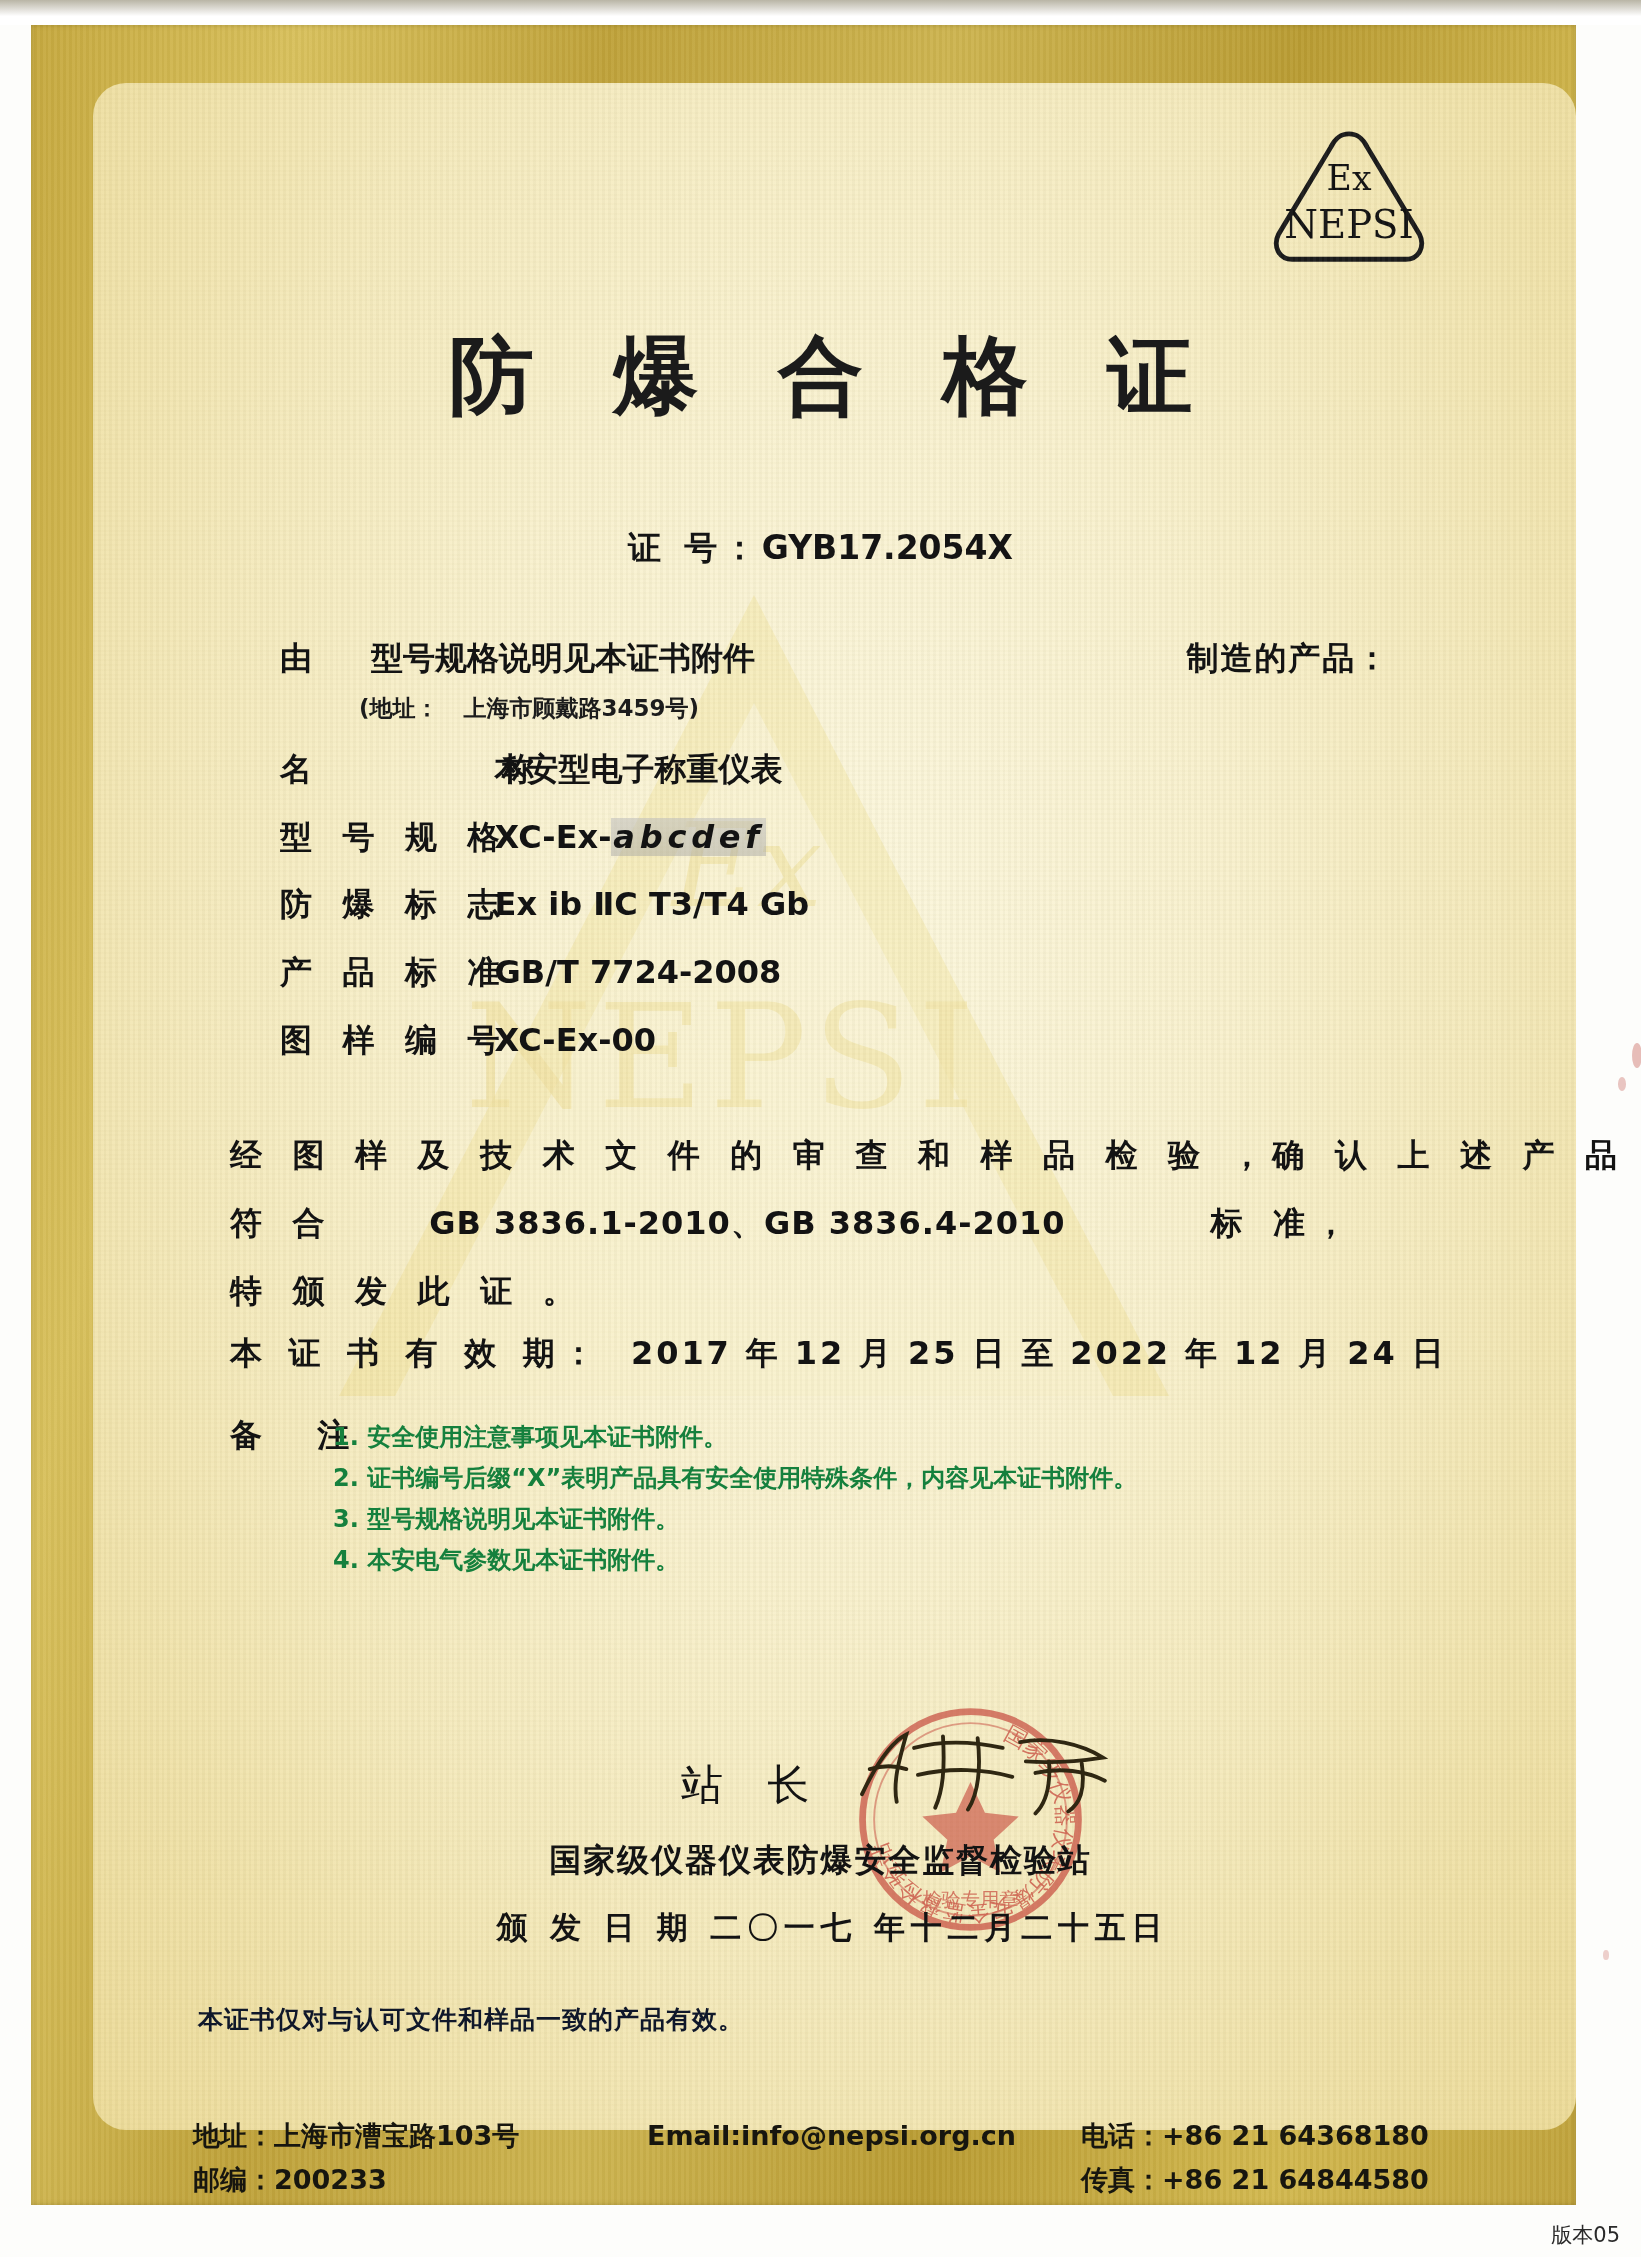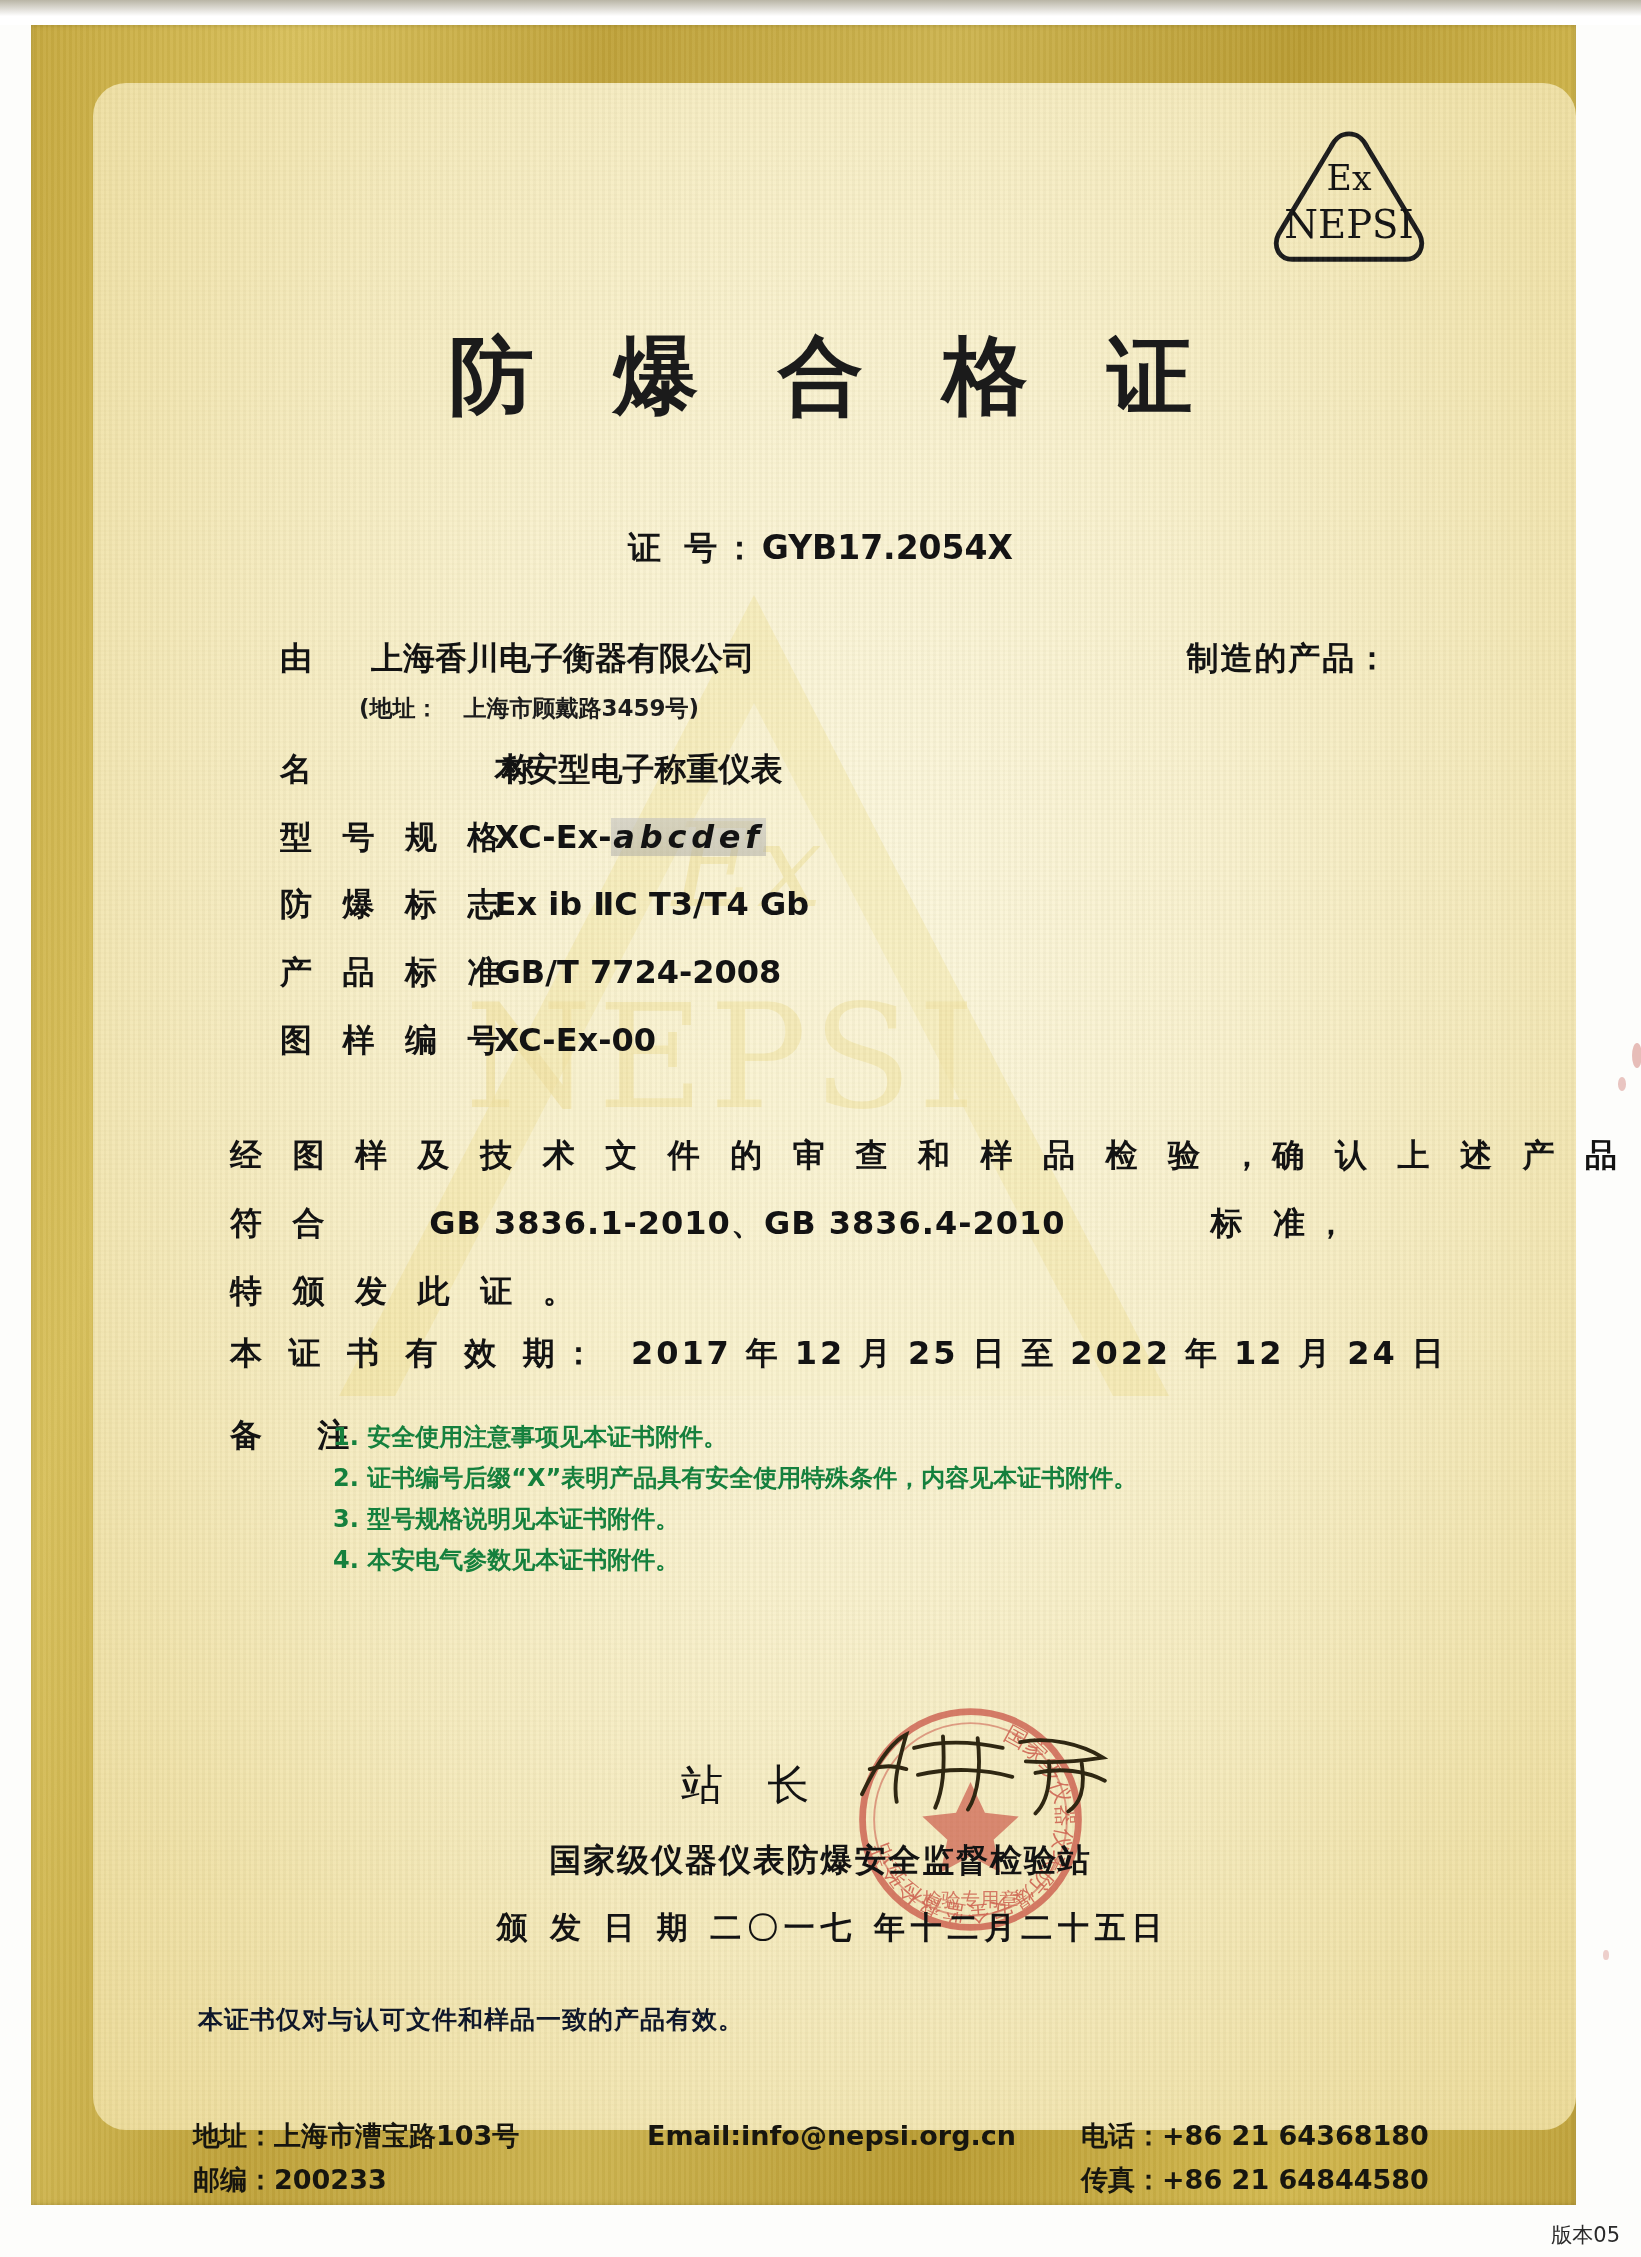"上海香川电子衡器有限公司" span.company { text: 上海香川电子衡器有限公司 -> 型号规格说明见本证书附件 }
